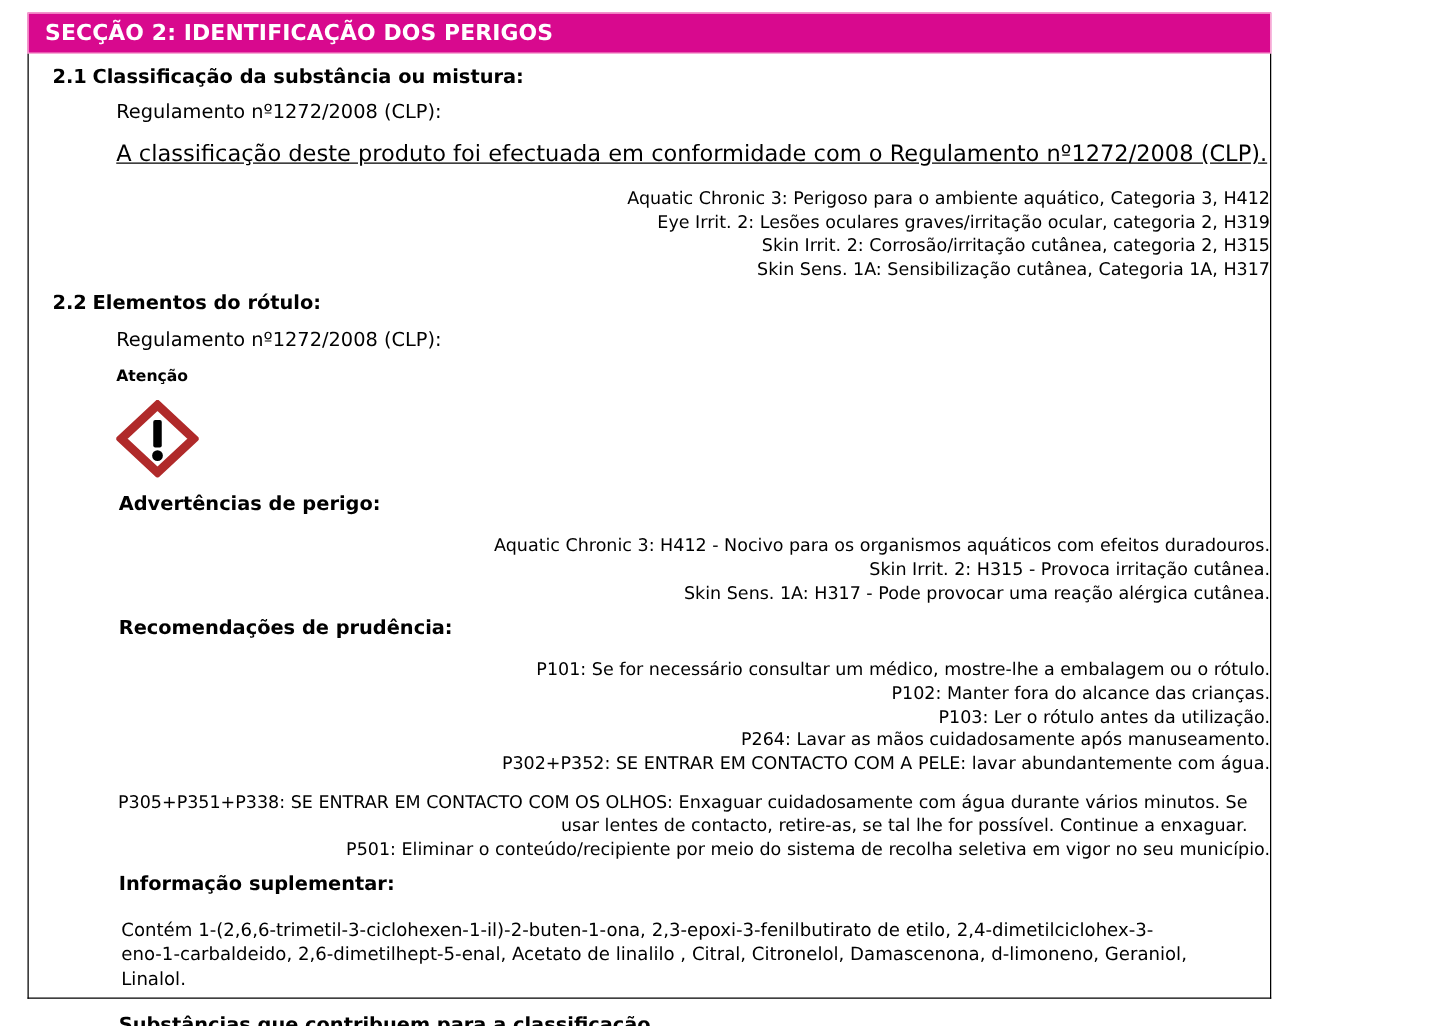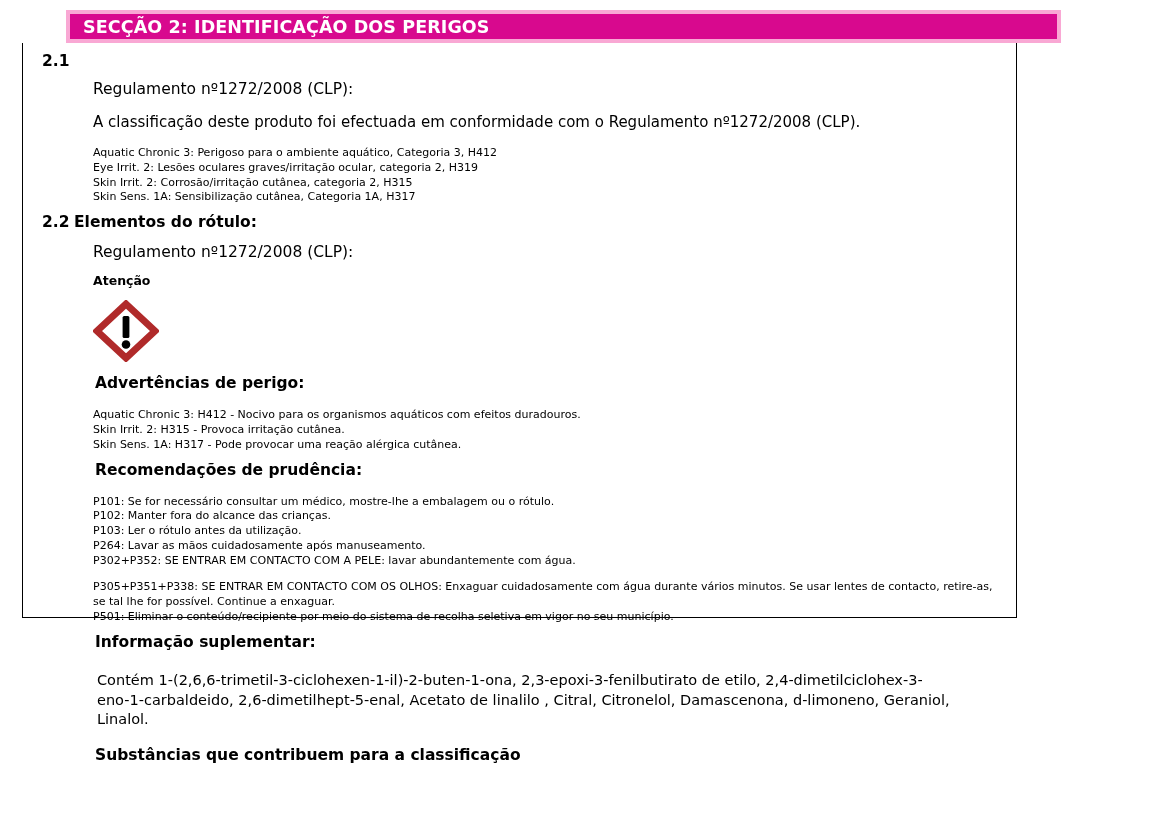"SECÇÃO 2: IDENTIFICAÇÃO DOS PERIGOS" .section-header { border: 4px solid #f9a8d4 -> 1px solid #f9a8d4; margin-left: 44px -> none }
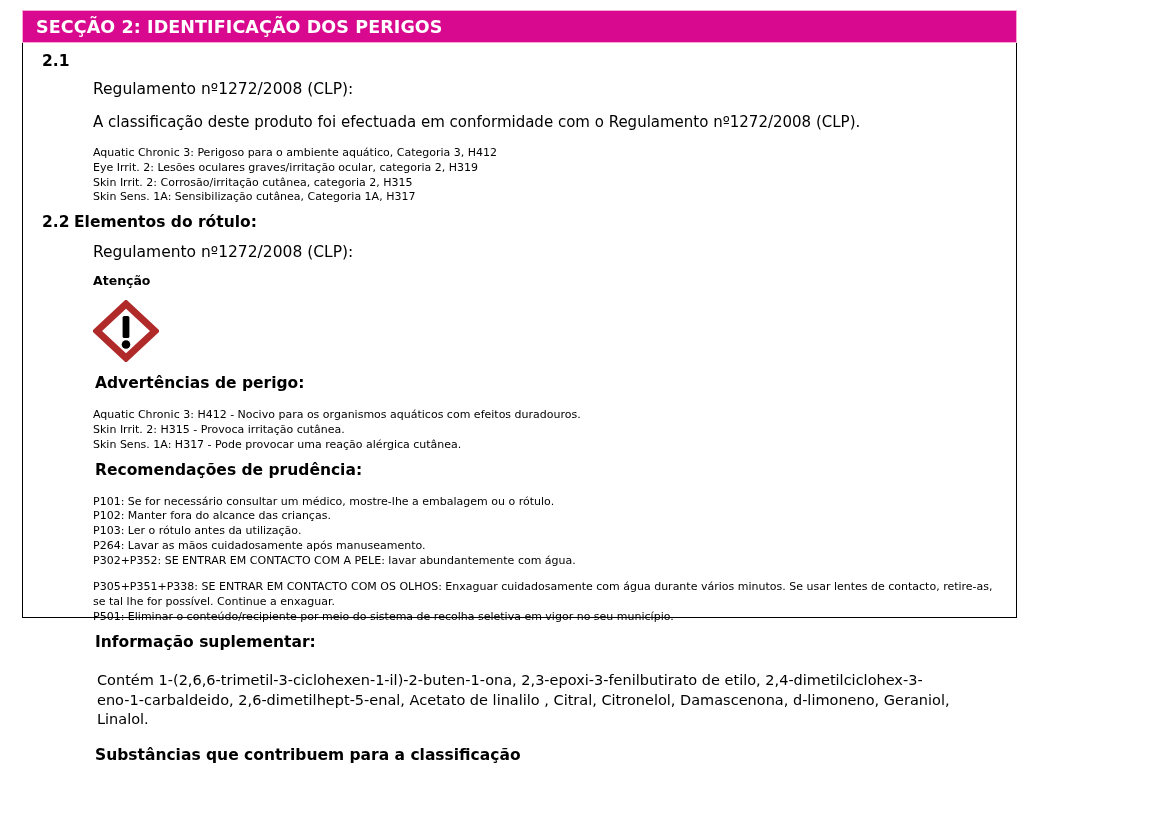"2.1" .content-box { height: 575px -> 756px }
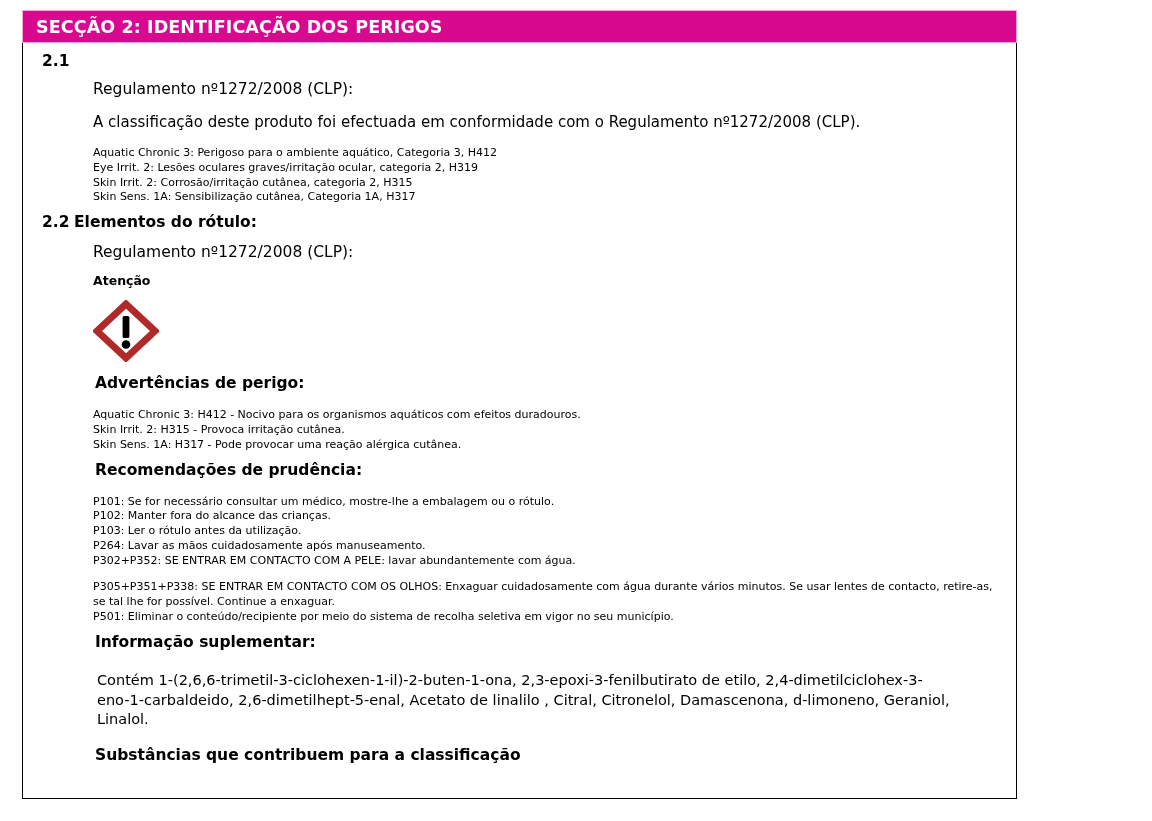"Classificação da substância ou mistura:" span.clause-title { html: none -> <span>Classificação da substância ou mistura:</span> }
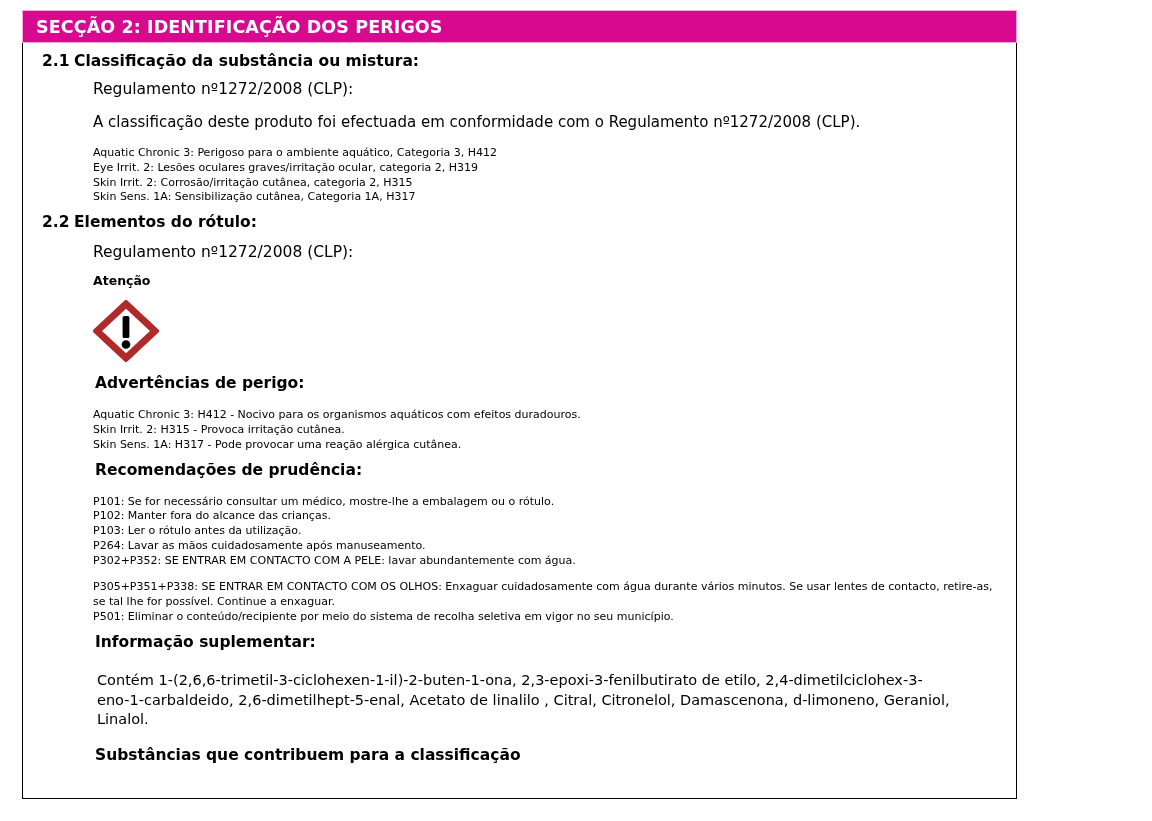"A classificação deste produto foi" .para { font-size: 15px -> 18px; text-decoration: none -> underline }
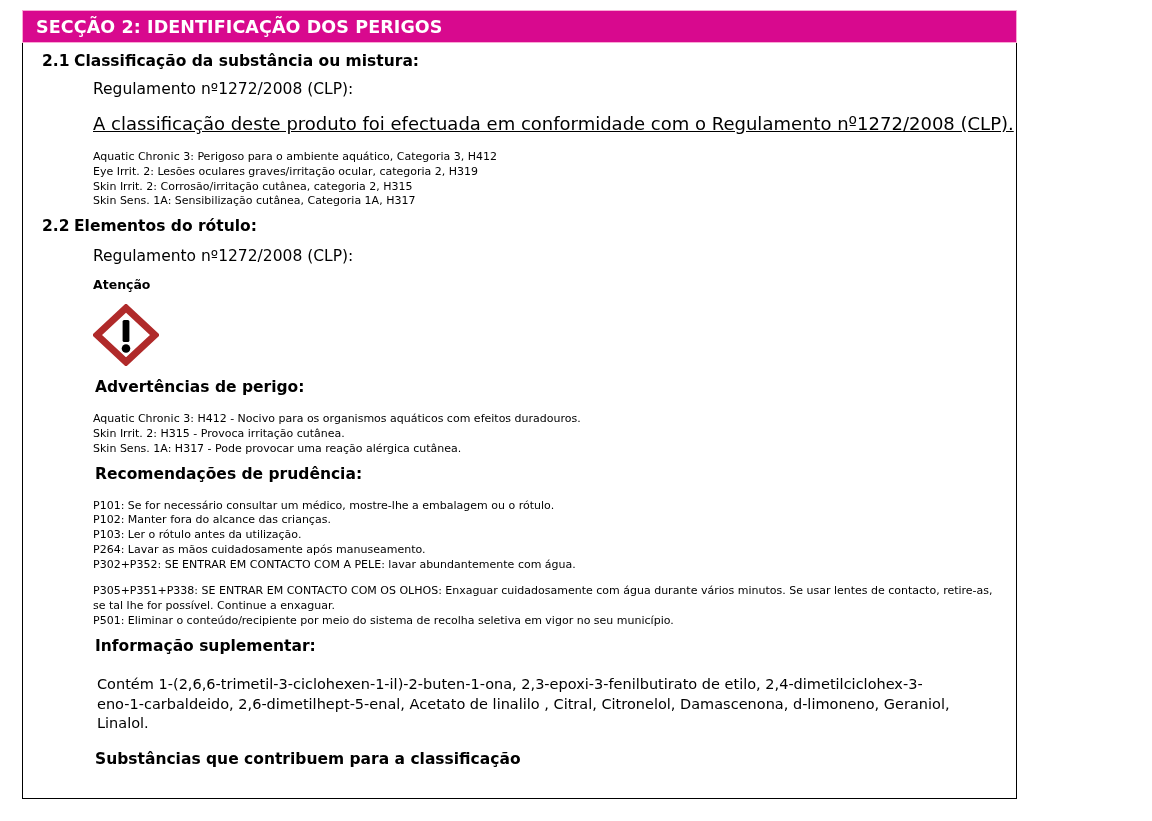"Aquatic Chronic 3: Perigoso para" .list { font-size: 11px -> 14px; text-align: none -> right }
